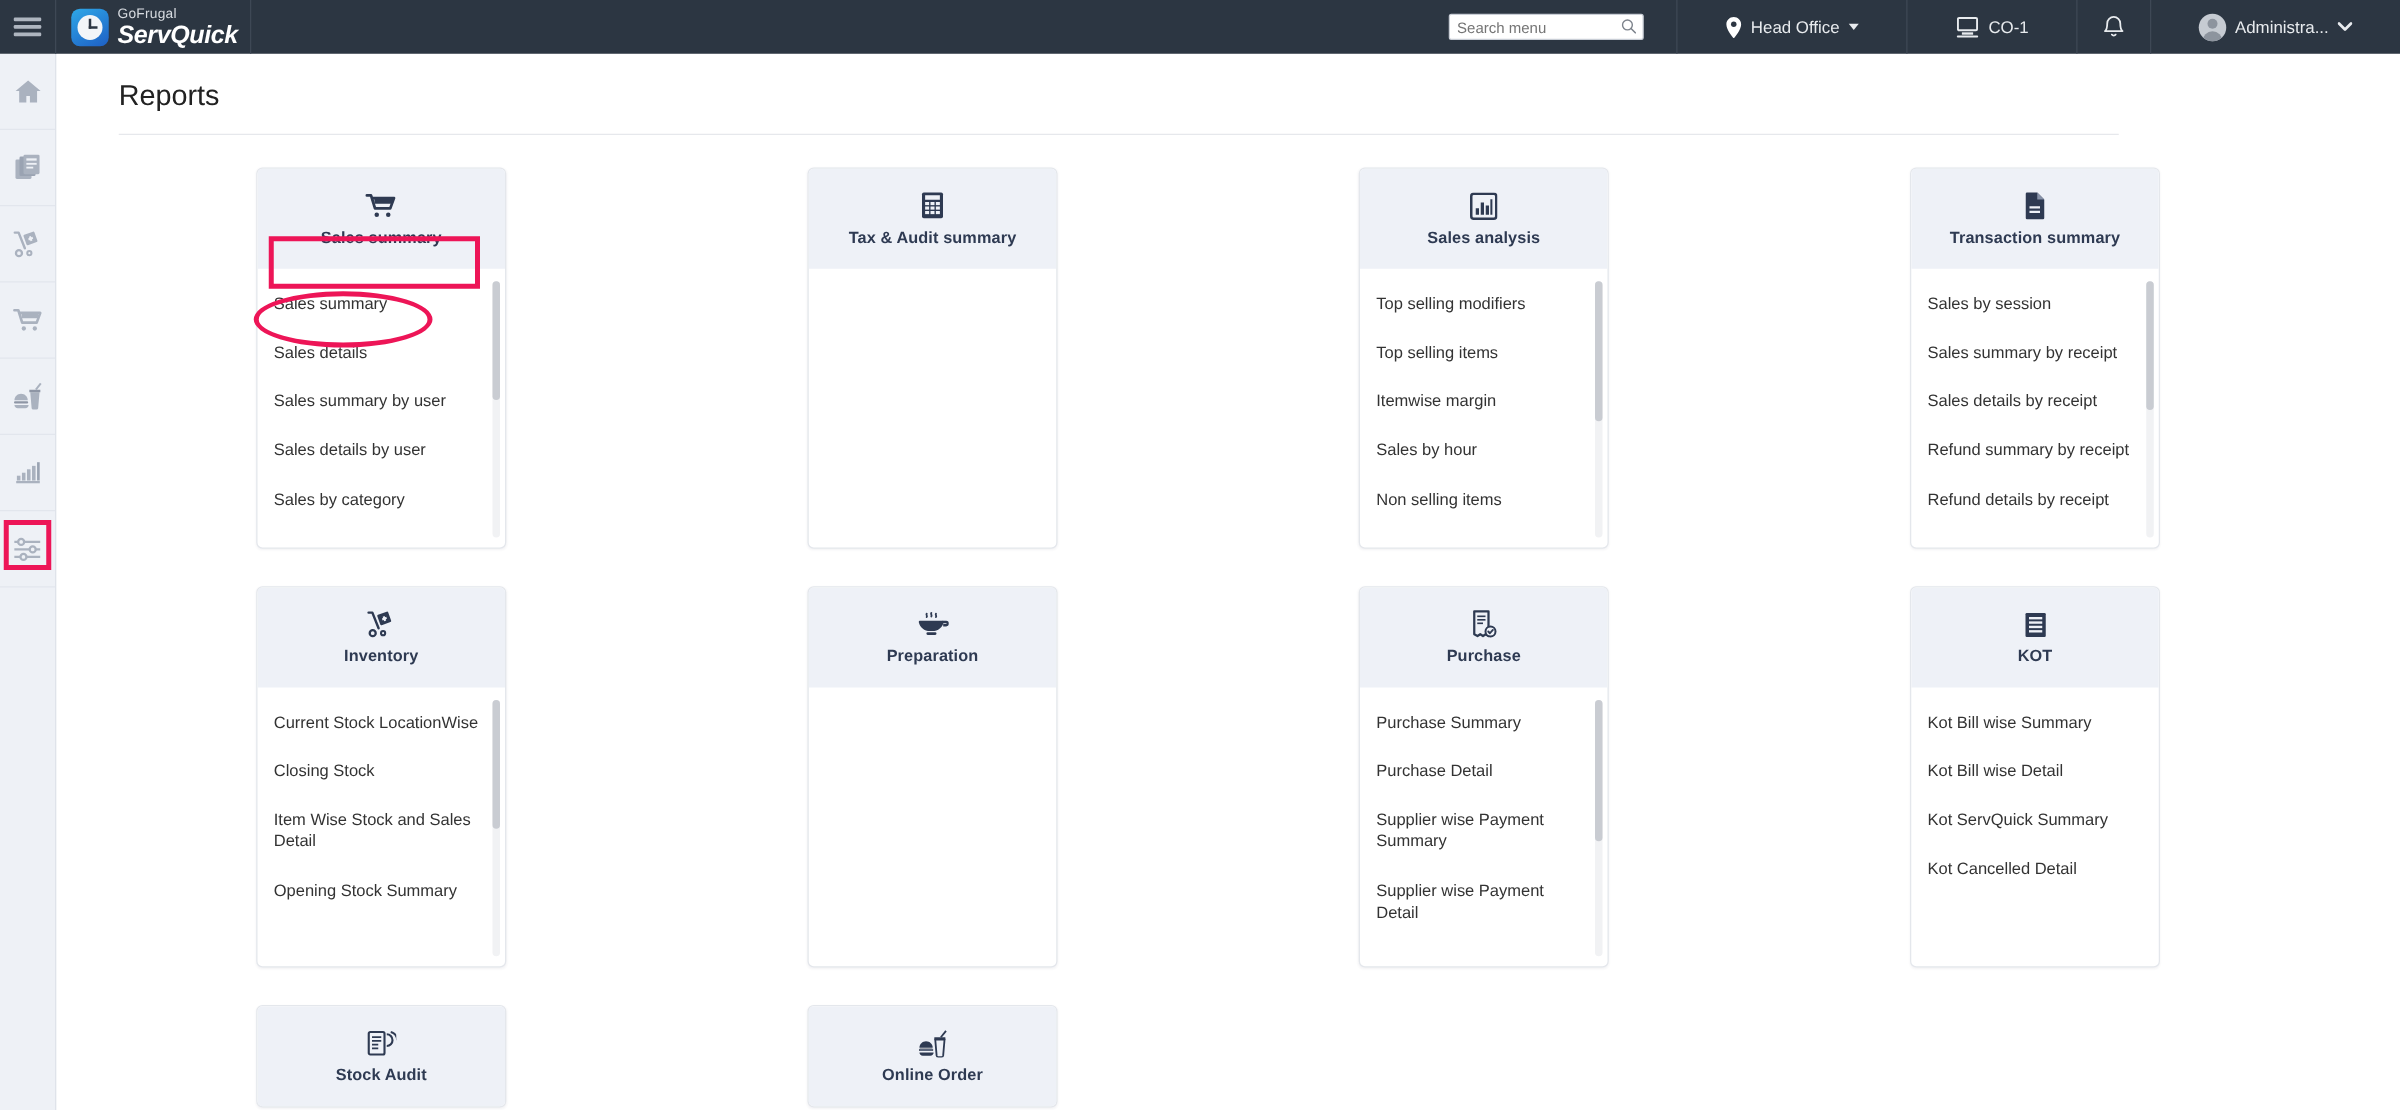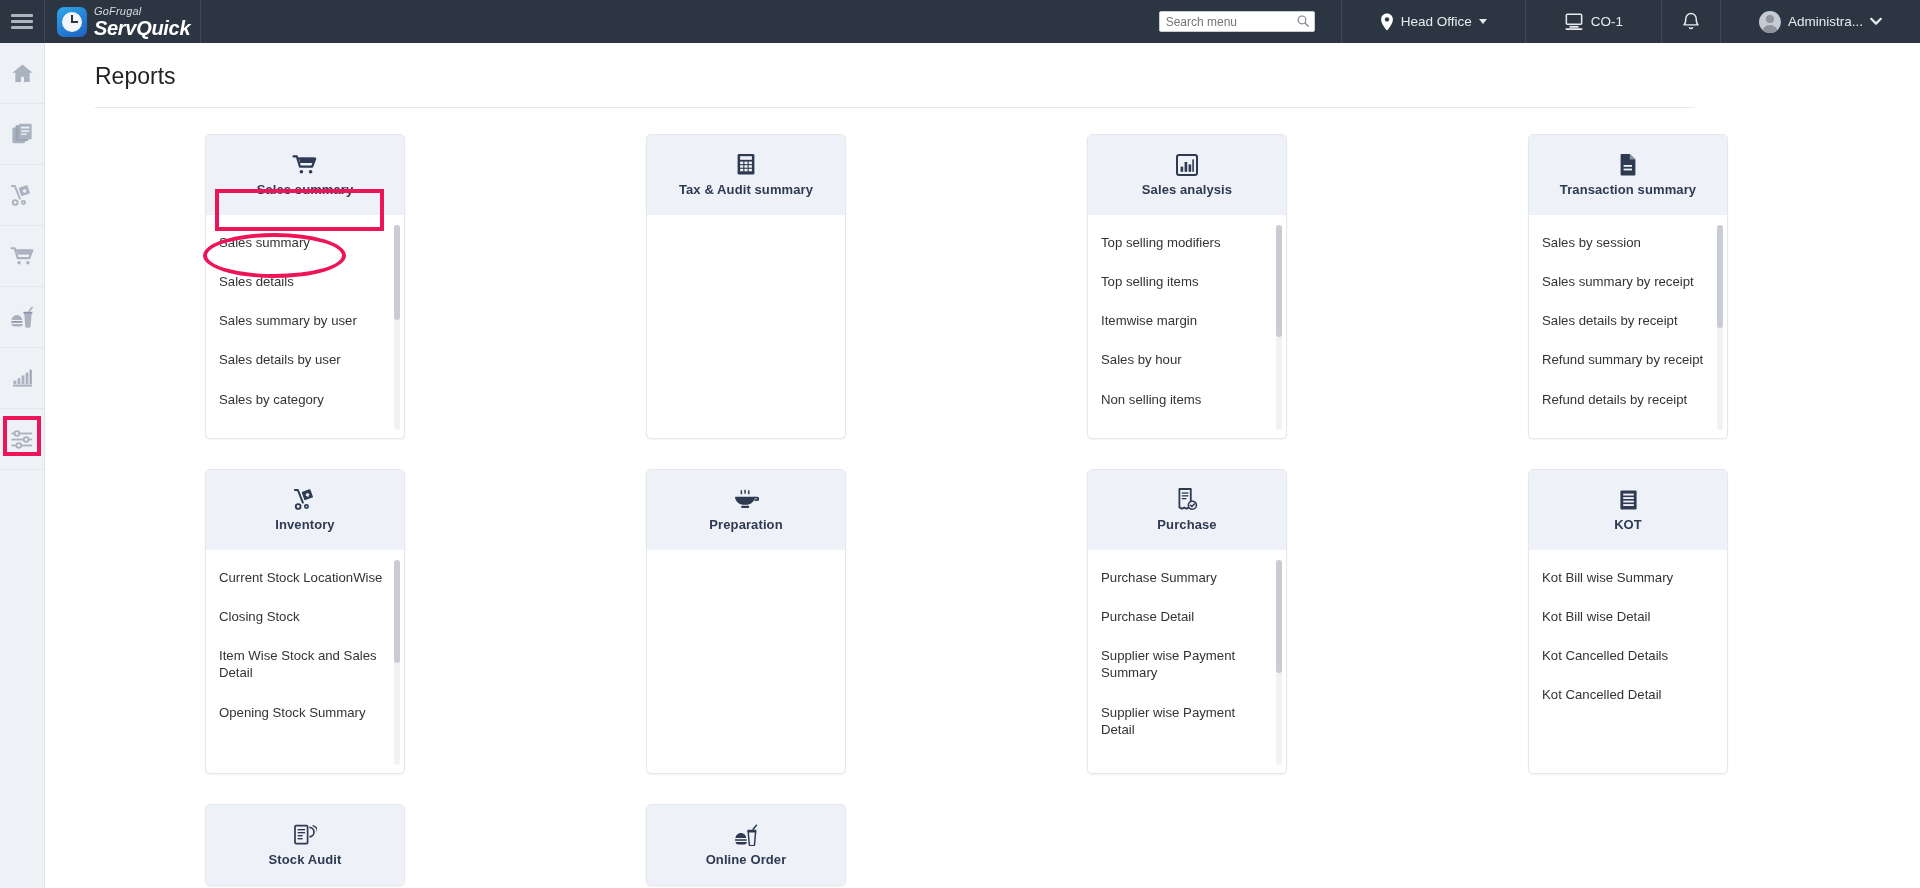"GoFrugal" .brand-txt .l1 { font-style: italic -> none }
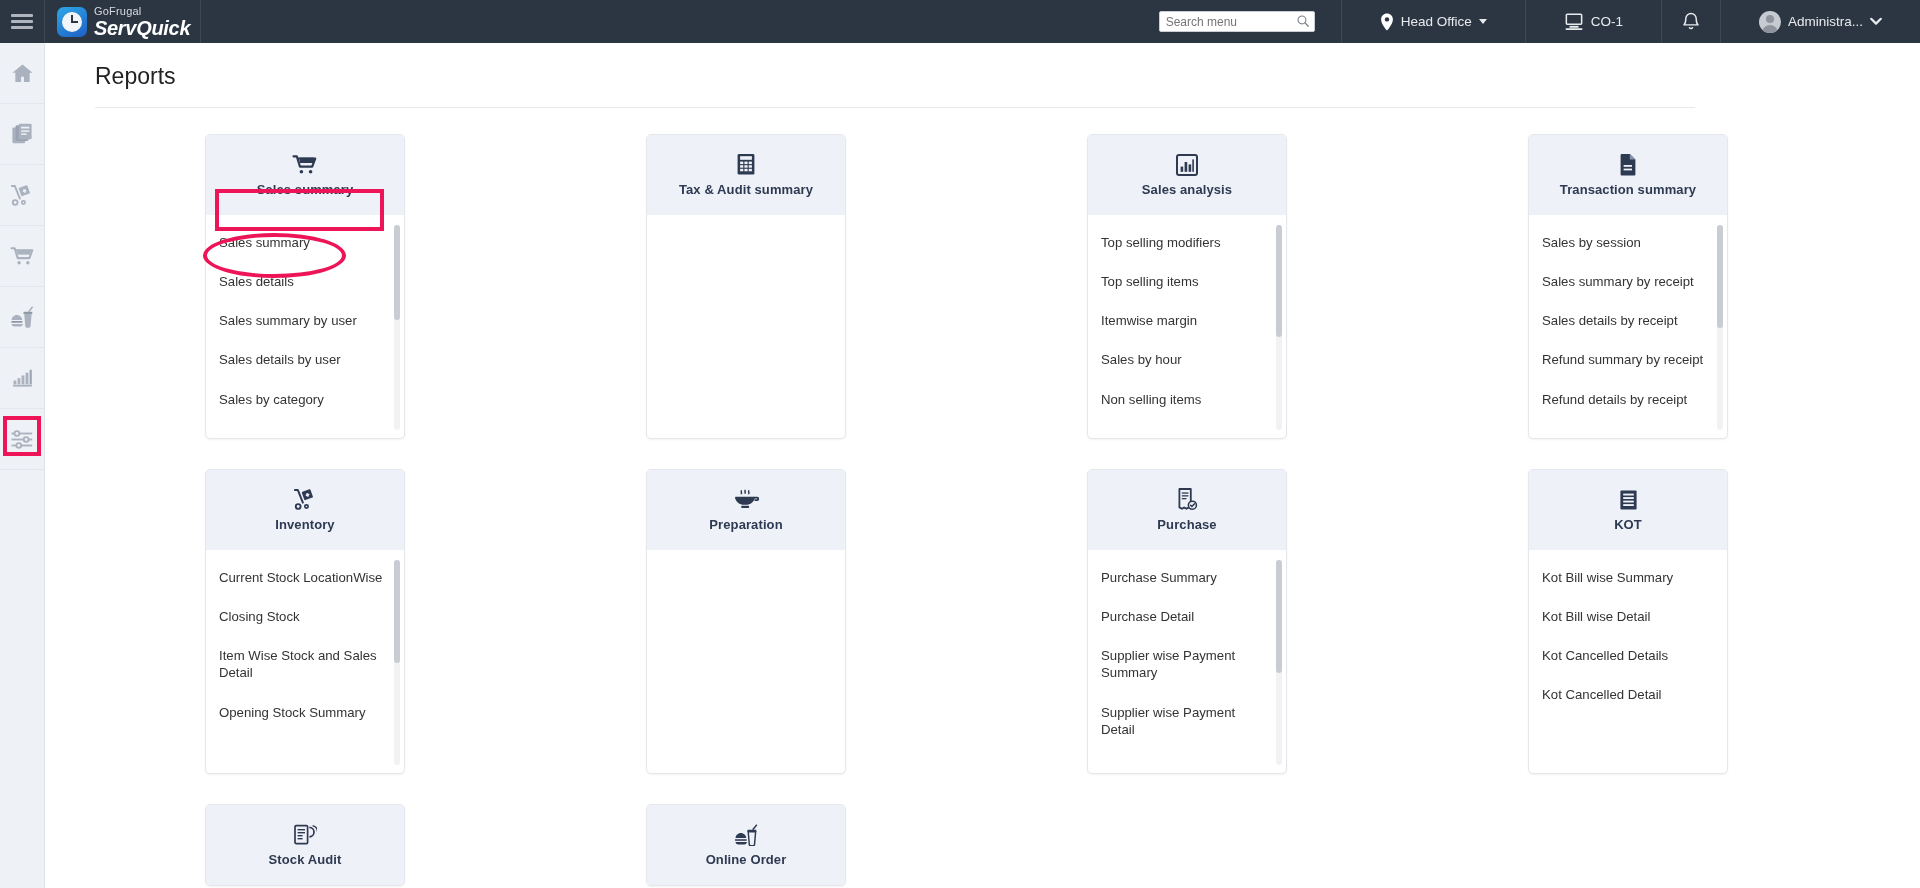"Kot Cancelled Details" div.card-item { text: Cancelled Details -> ServQuick Summary }
